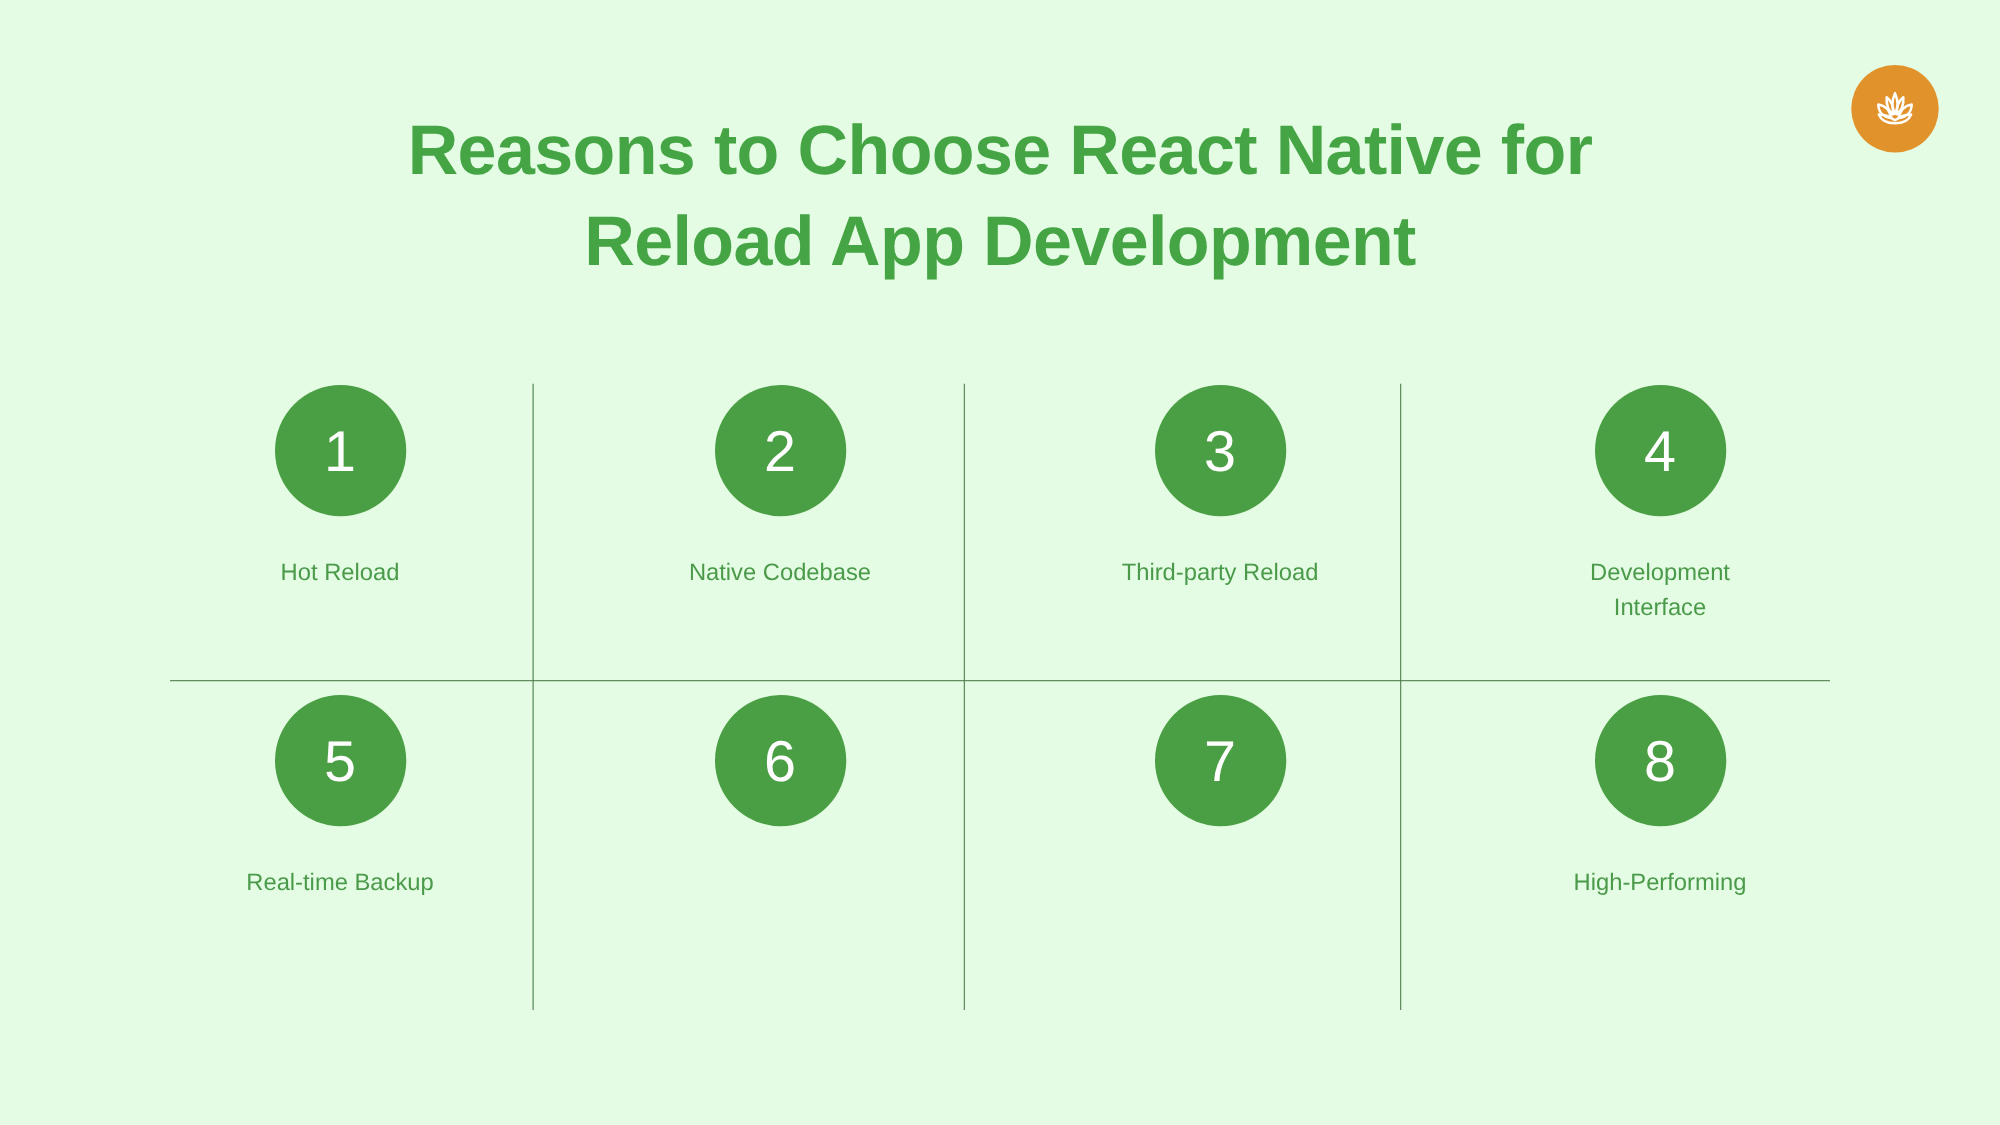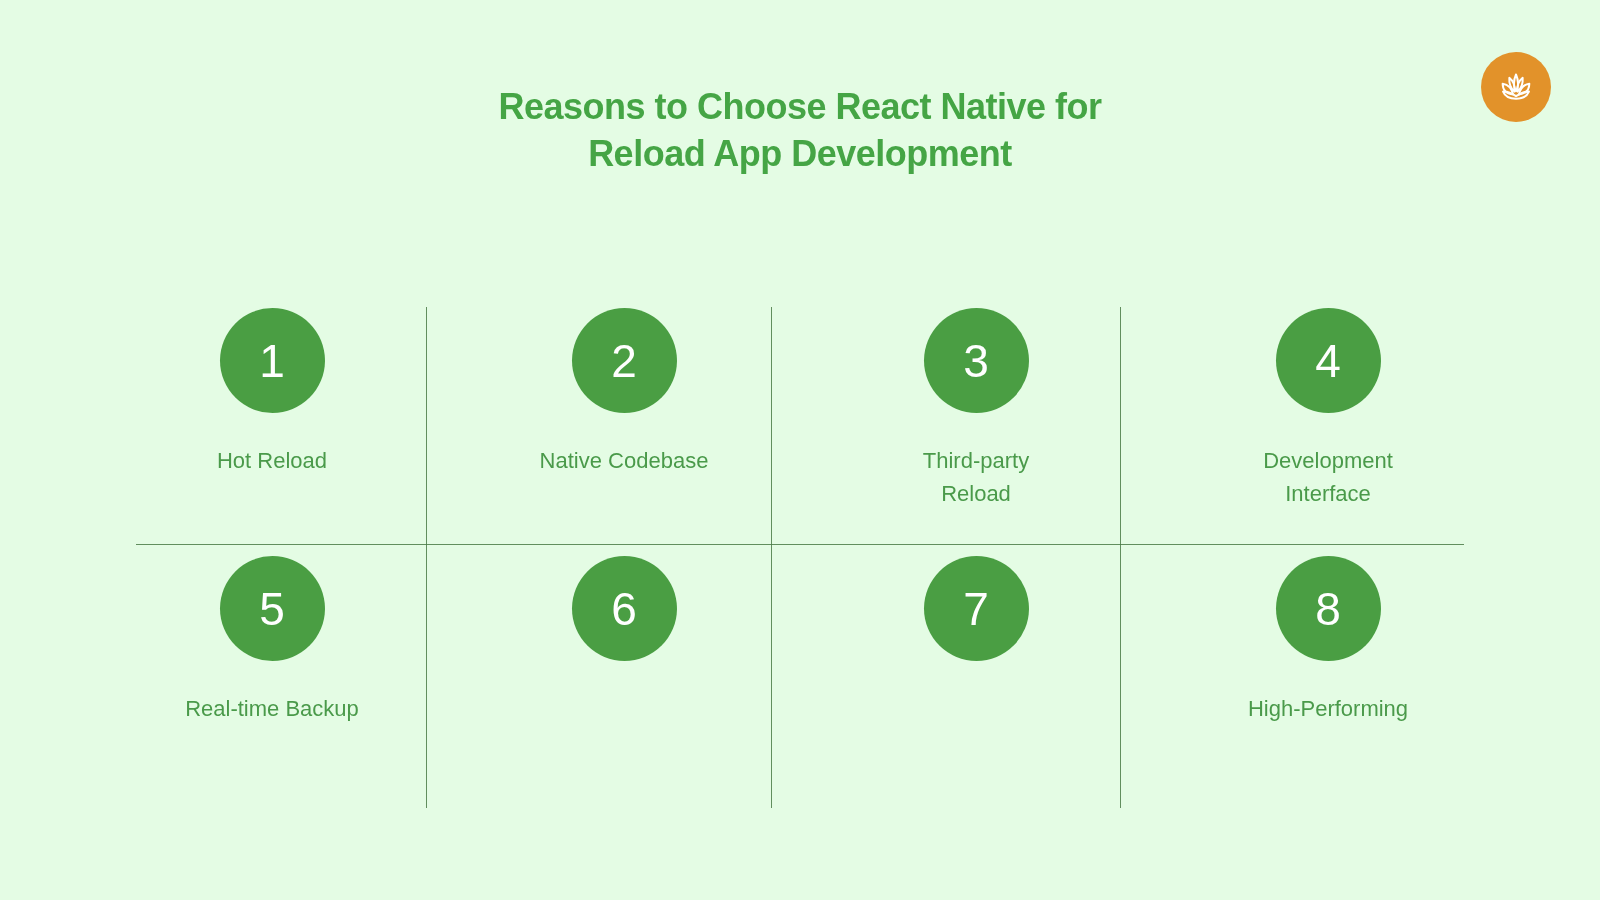"Reasons to Choose React Native" .title { font-size: 36px -> 56px }
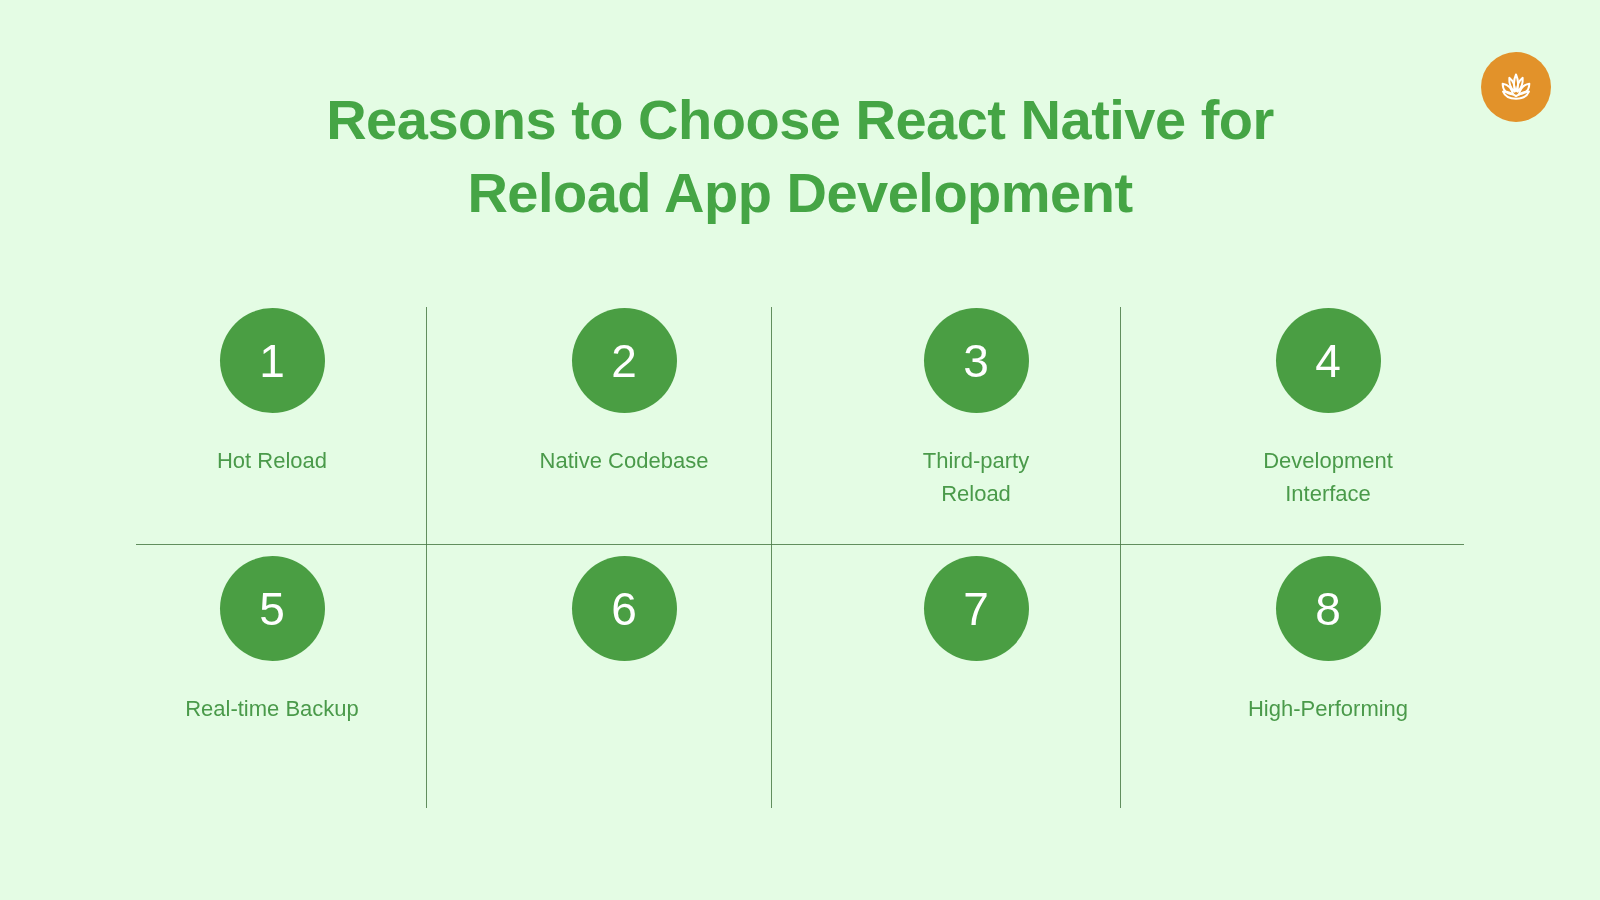"Hot Reload" .cell-label { font-size: 22px -> 19px }
